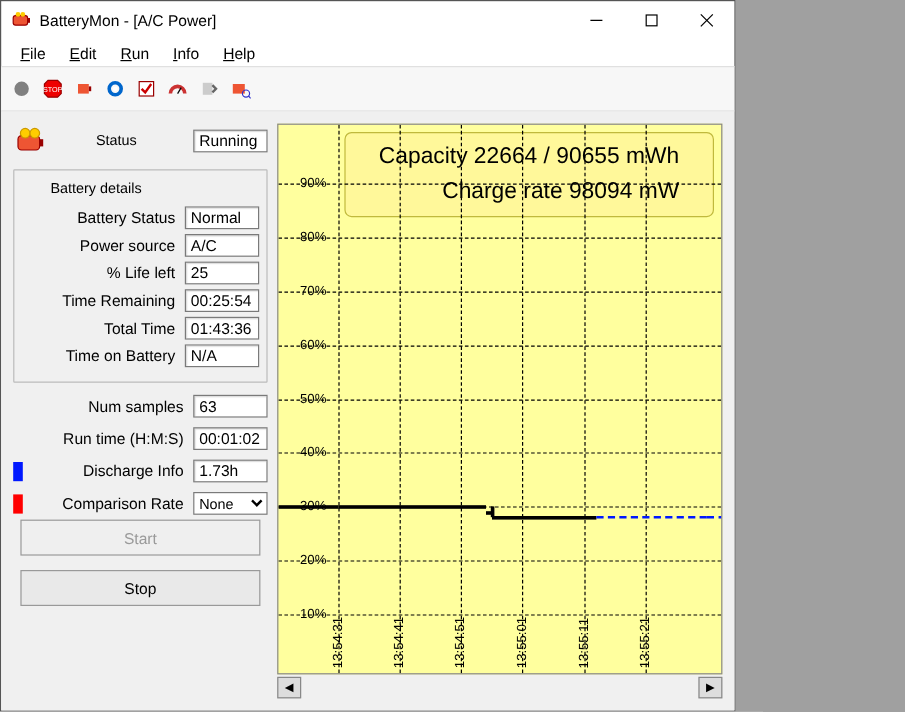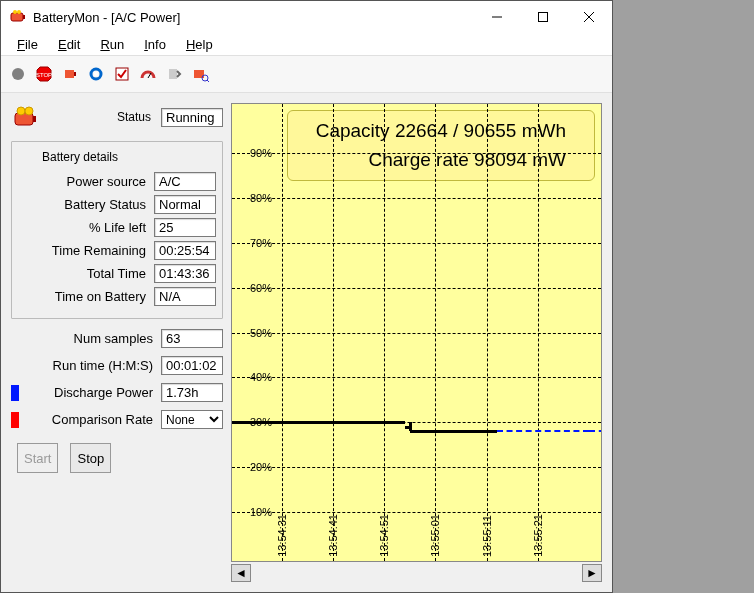"Status" .status-row .label { text-align: right -> center }
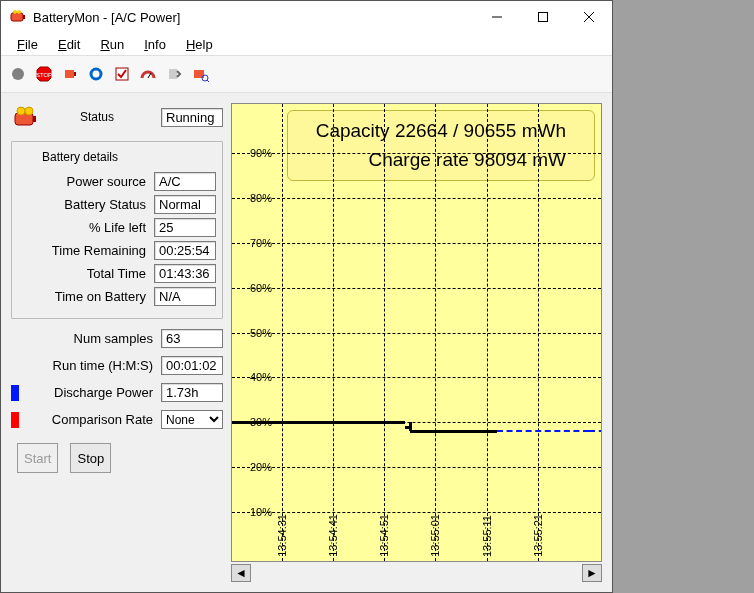"Power source" div.kv { order: before "Battery Status" -> after "Battery Status" }
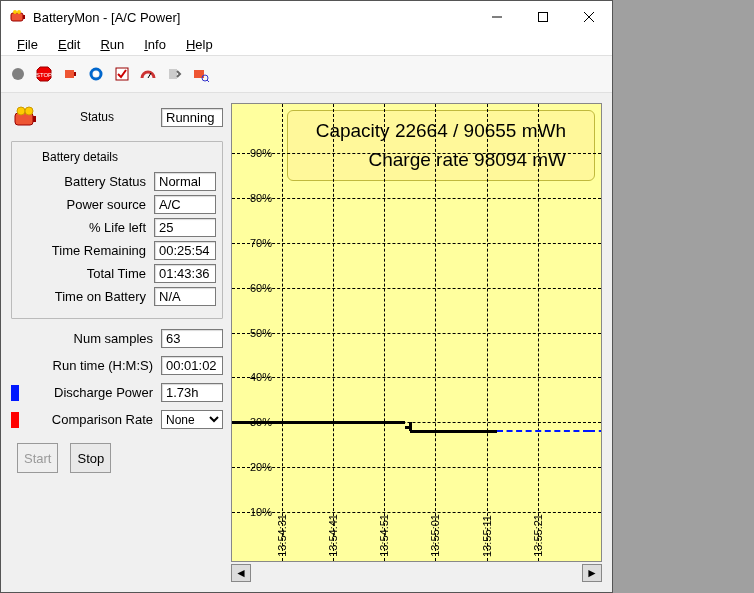"Discharge Power" span.k { text: Power -> Info }
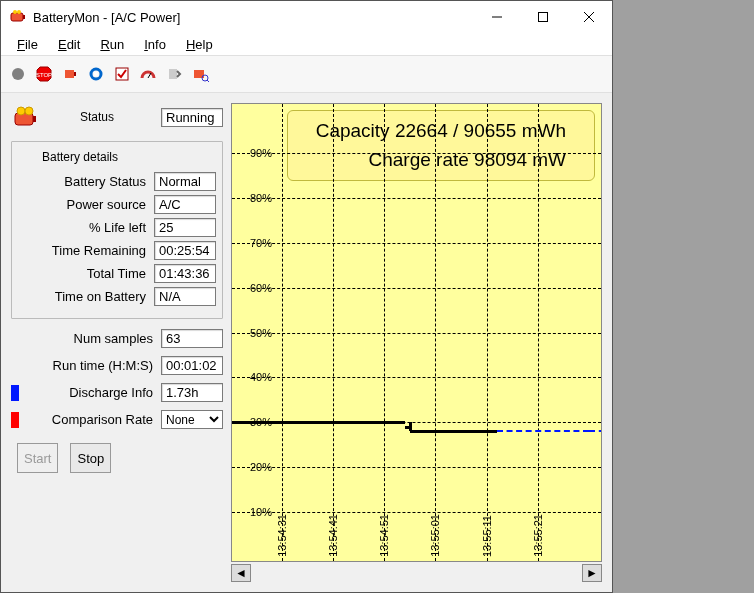"Start" .big-buttons { flex-direction: row -> column; margin-top: 10px -> none }
